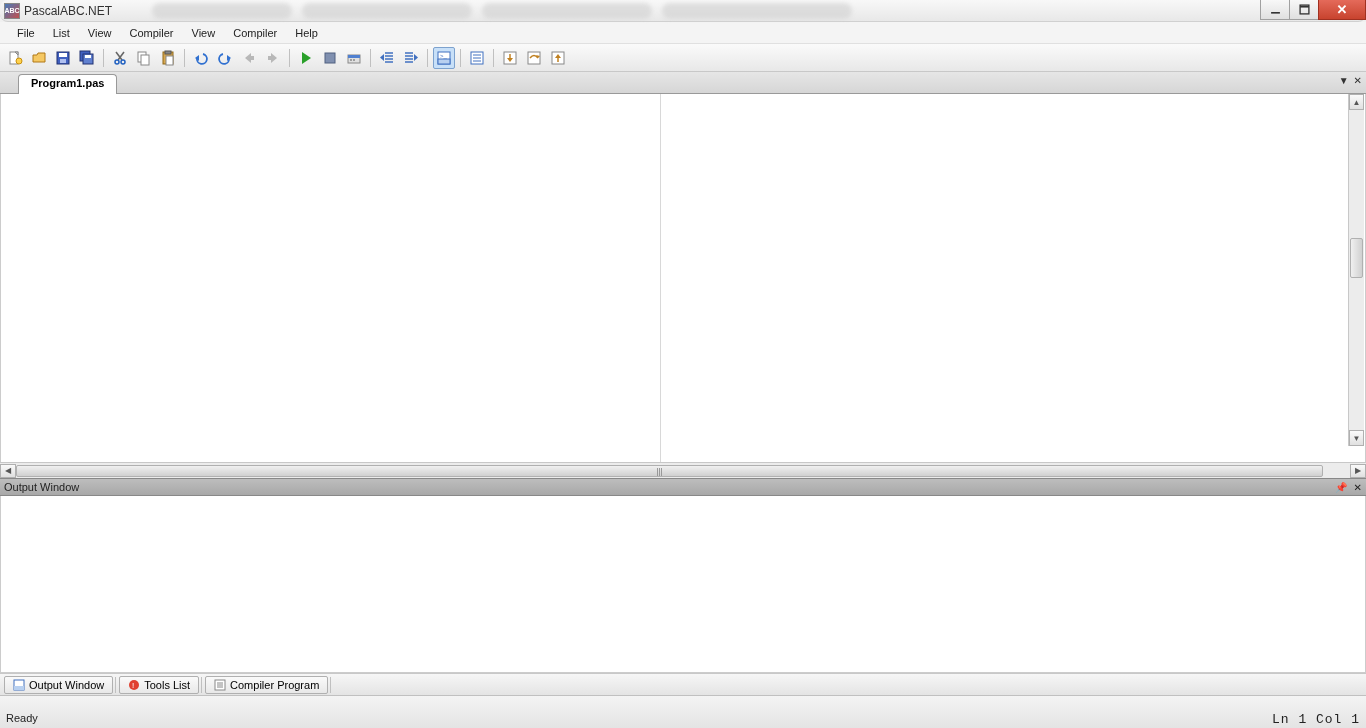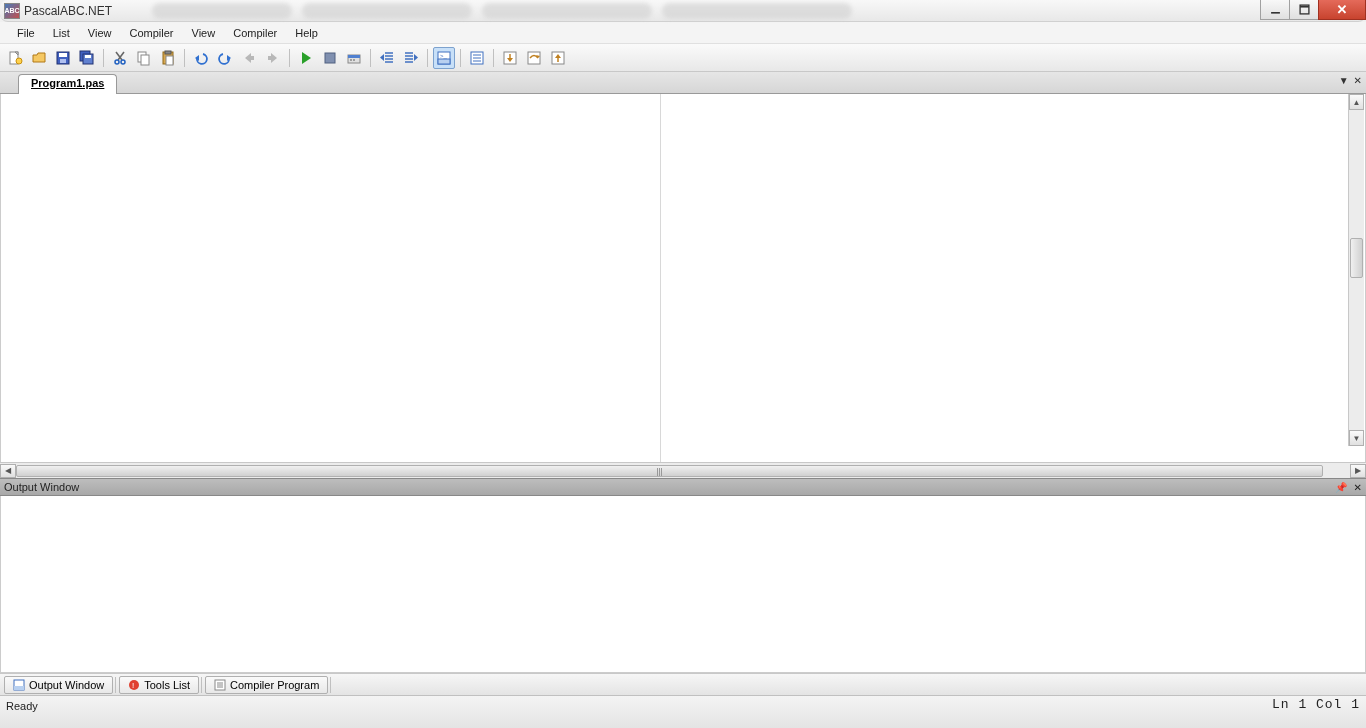"Program1.pas" .tabbar { text-decoration: underline -> none }
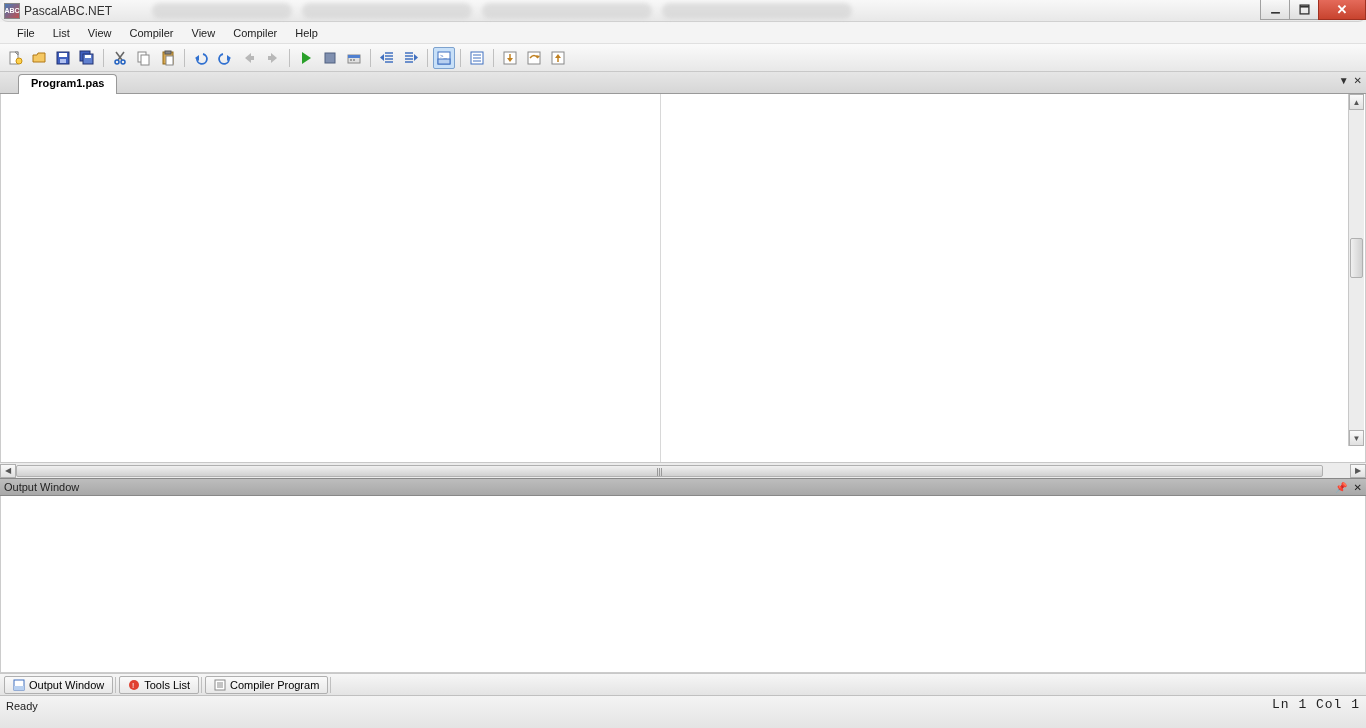"Ready" .statusbar { align-items: flex-end -> flex-start }
